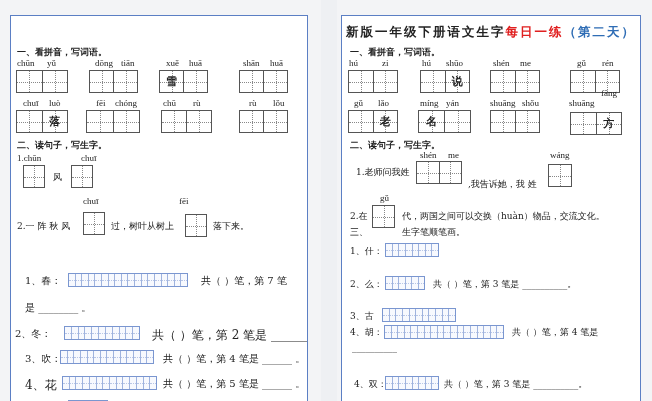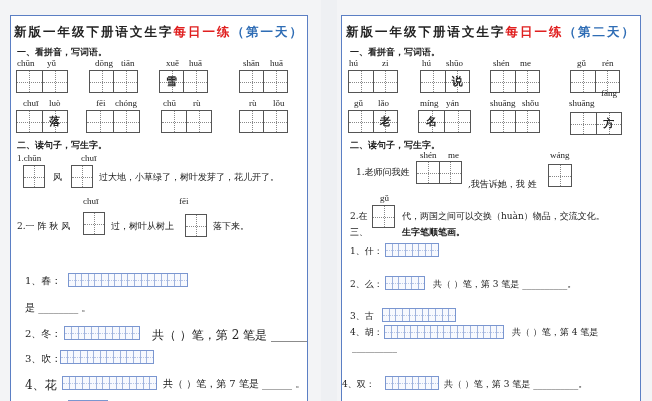"新版一年级下册语文生字每日一练（第一天）" div.title { html: <div> <span>新版一年级下册语文生字</span><span>每日一练</span><span>（第一天）</span> </div> -> none }
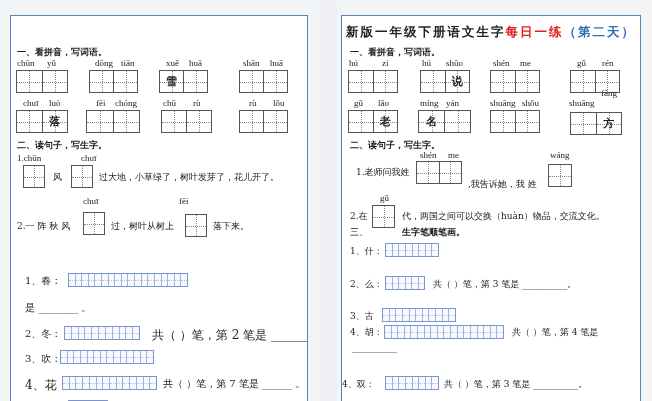"过大地，小草绿了，树叶发芽了，花儿开了。" div.txt { html: <div>过大地，小草绿了，树叶发芽了，花儿开了。</div> -> none }
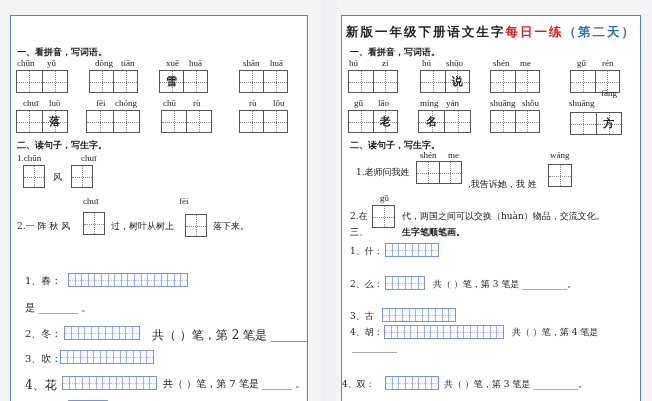"生字笔顺笔画。" div.txt { font-weight: bold -> normal }
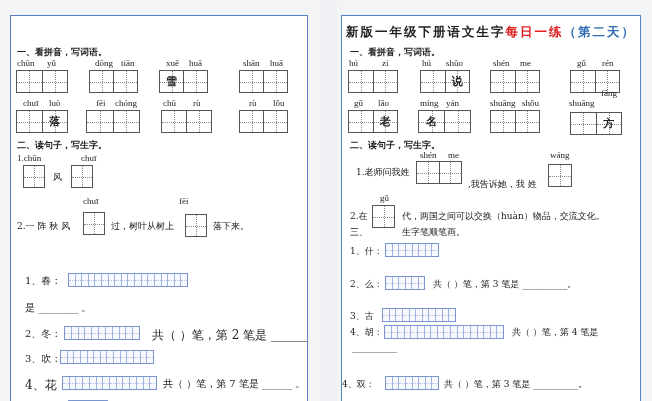"共（ ）笔，第 7 笔" div.txt { html: none -> <div>共（ ）笔，第 7 笔</div> }
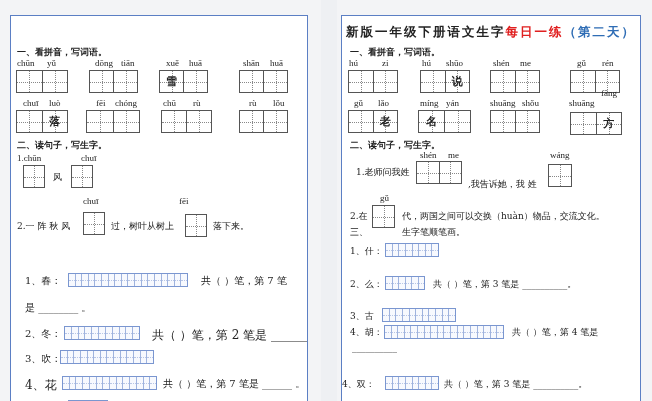"2、冬：" div.txt { left: 14px -> 4px }
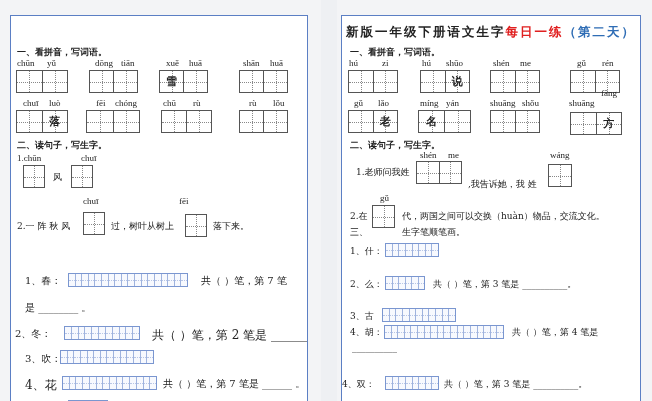"共（ ）笔，第 4 笔是 ______" div.txt { html: none -> <div>共（ ）笔，第 4 笔是 ______ 。</div> }
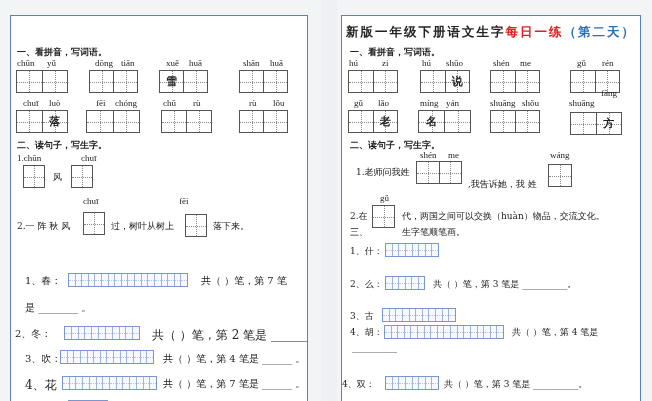"共（ ）笔，第 7 笔是 ______" div.txt { text: 7 -> 5 }
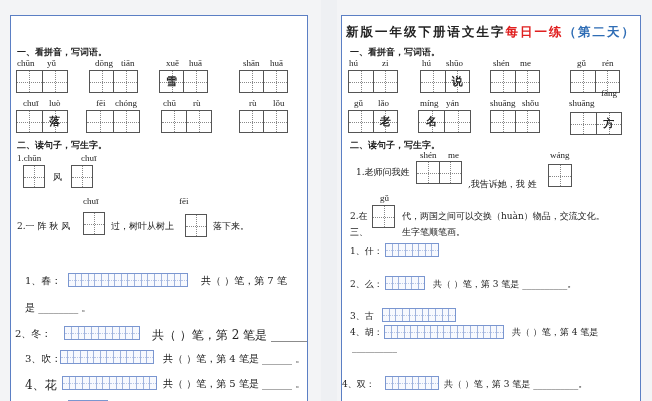"4、双：" div.txt { left: 0 -> 12px }
